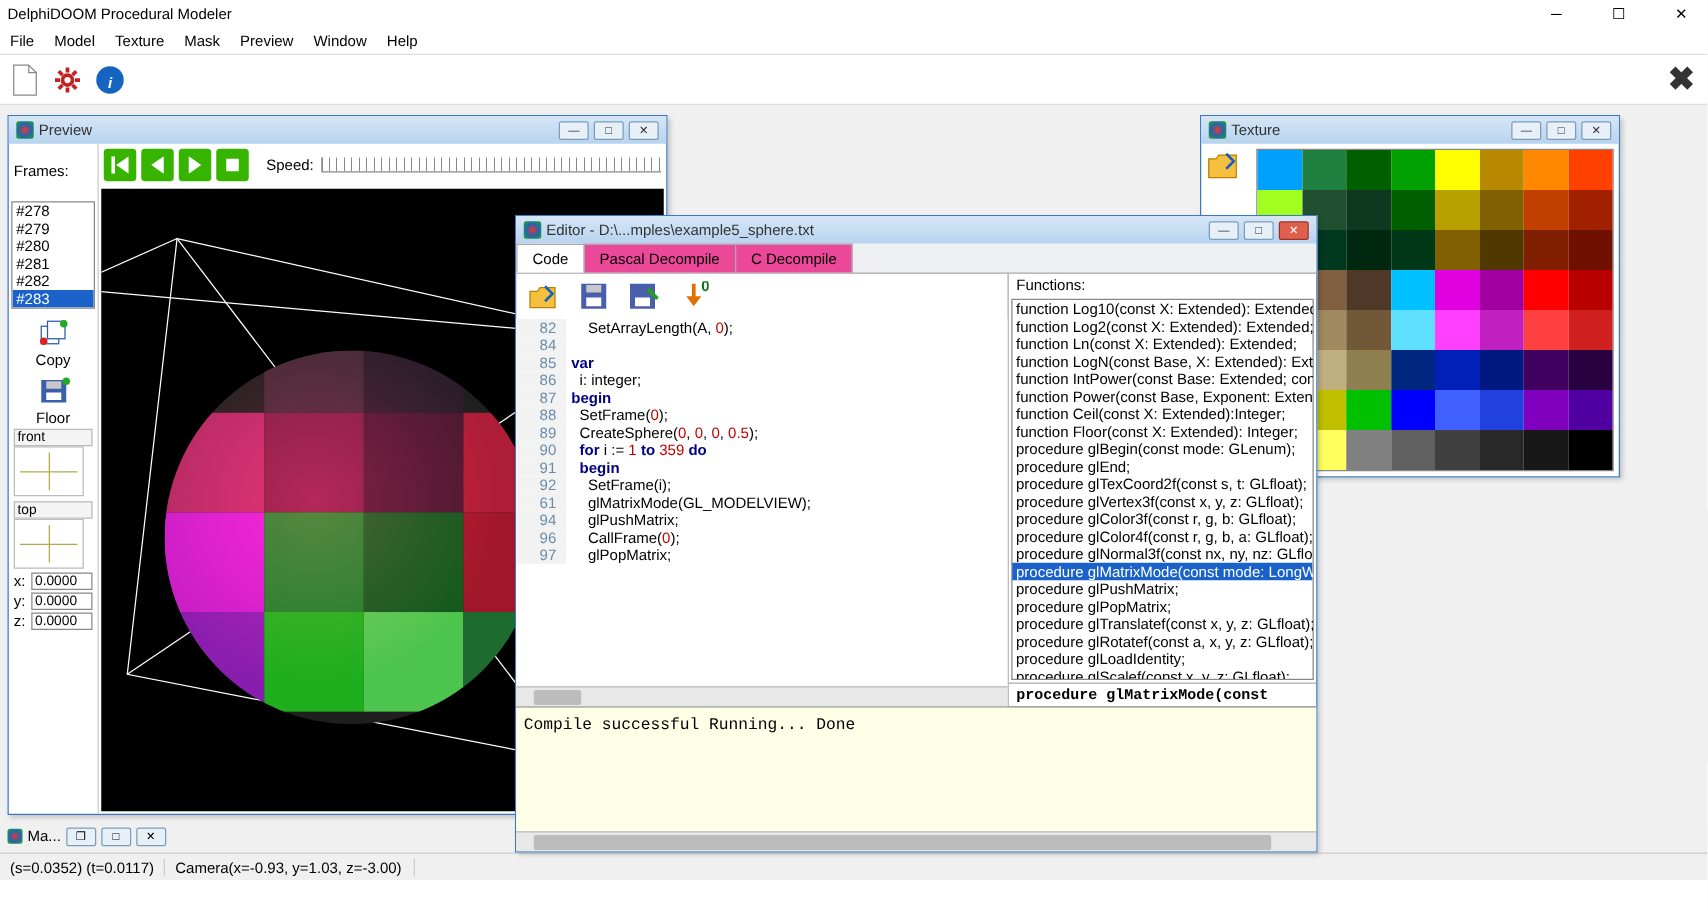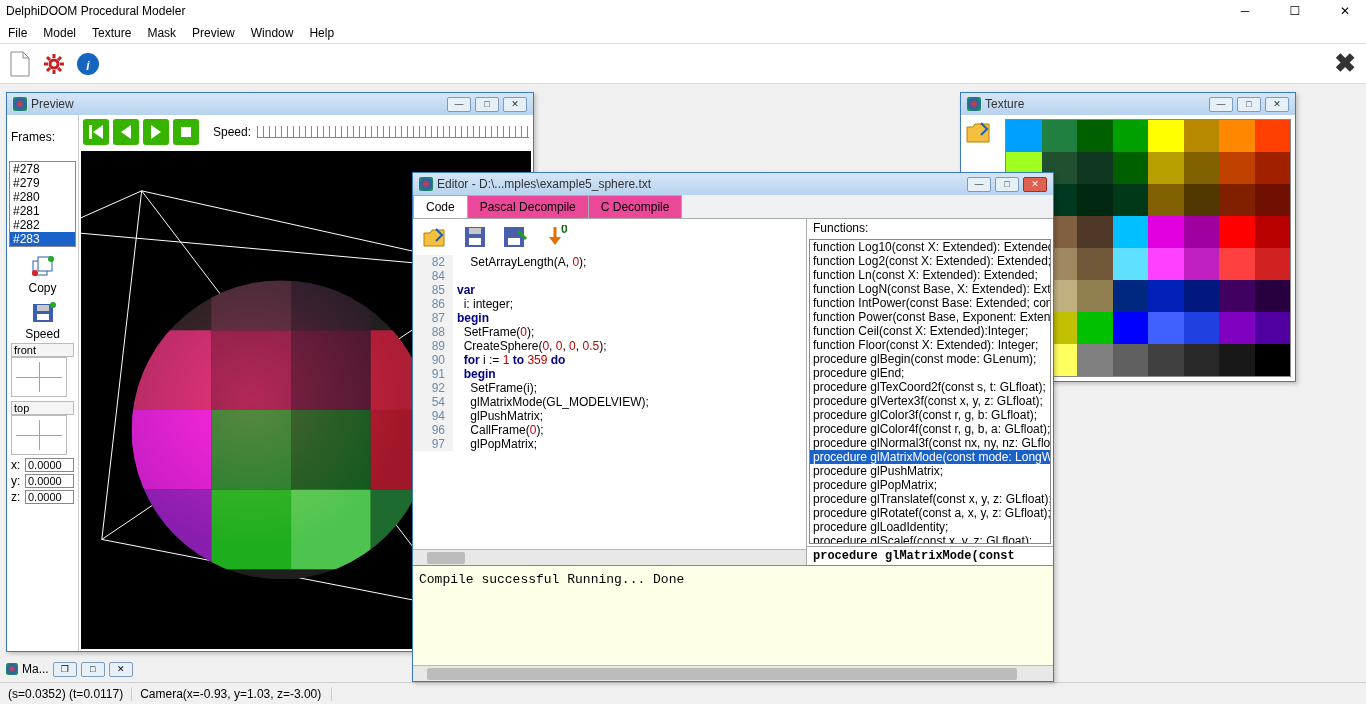"Speed" span { text: Speed -> Floor }
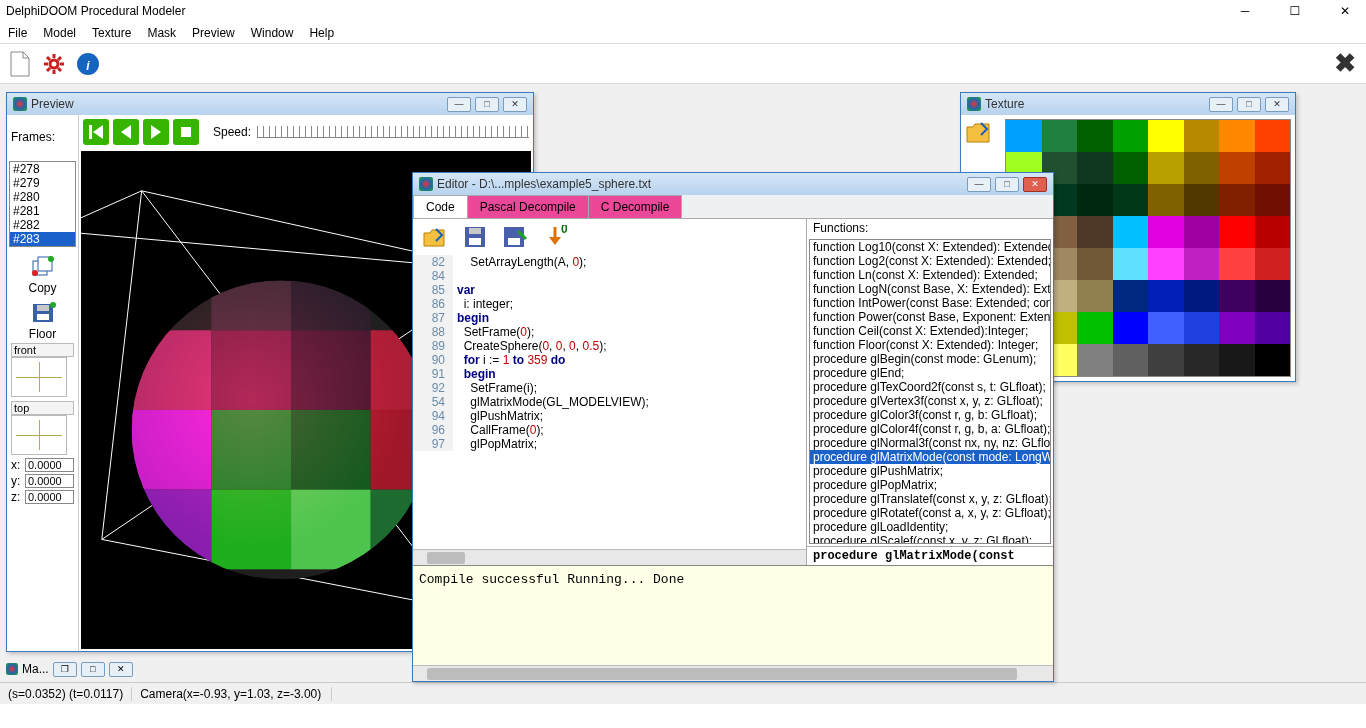"54" div.ln { text: 54 -> 61 }
